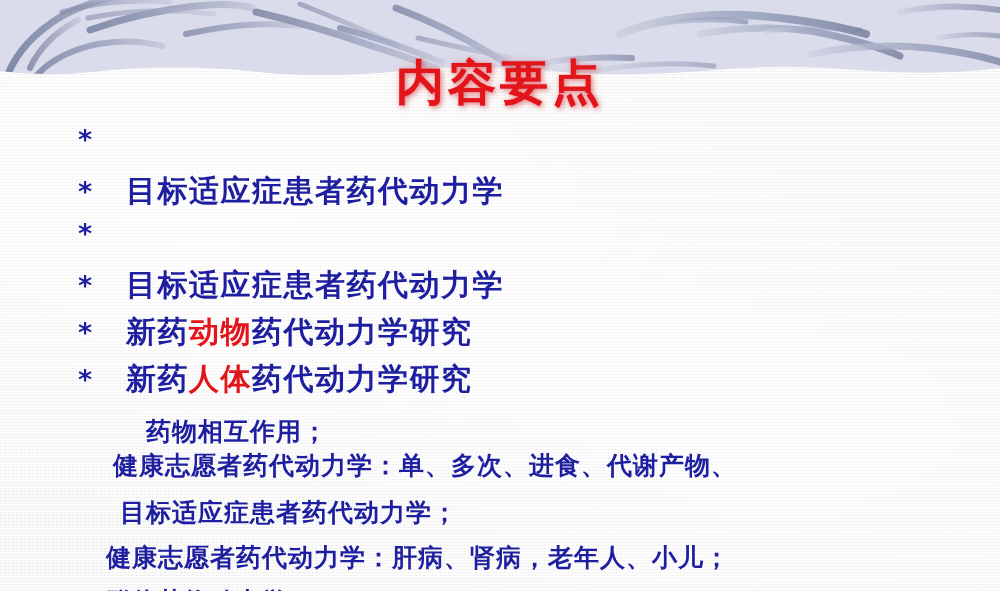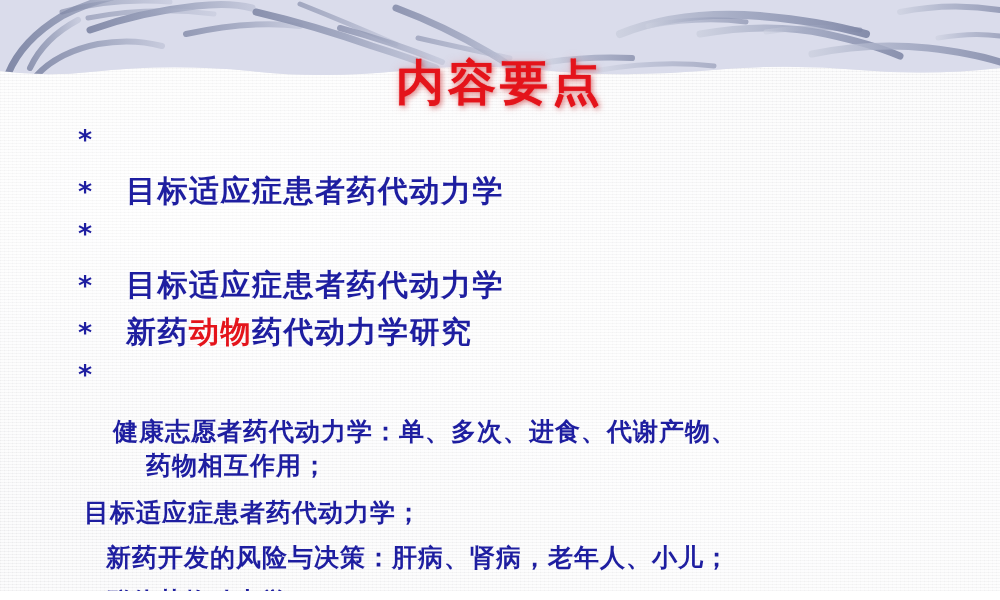"新药人体药代动力学研究" span.bullet-text { html: none -> <span><span>新药</span><span>人体</span><span>药代动力学研究</span></span> }
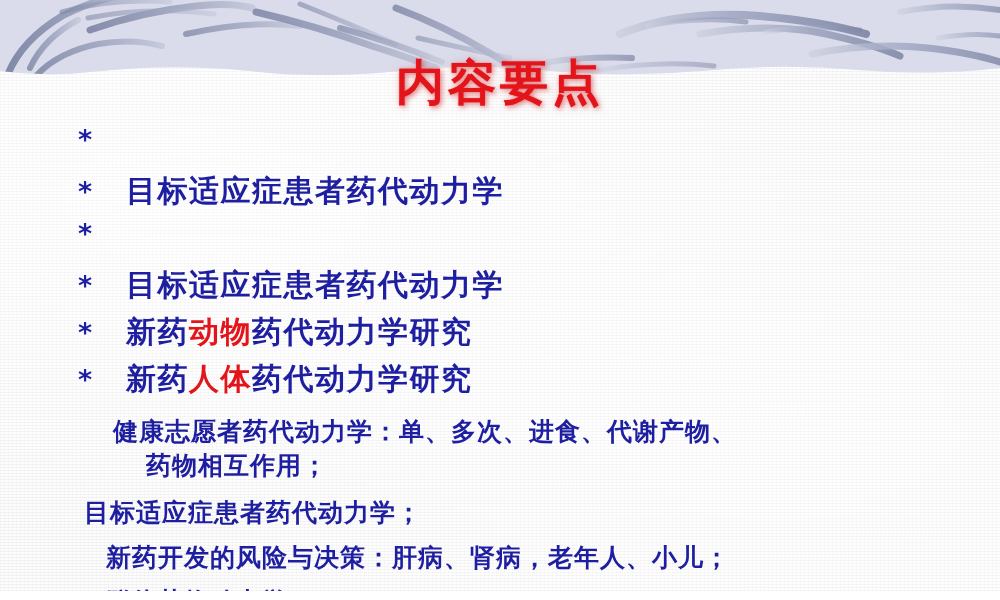"健康志愿者药代动力学：单、多次、进食、代谢产物、" div.sub-line { order: before "药物相互作用；" -> after "药物相互作用；" }
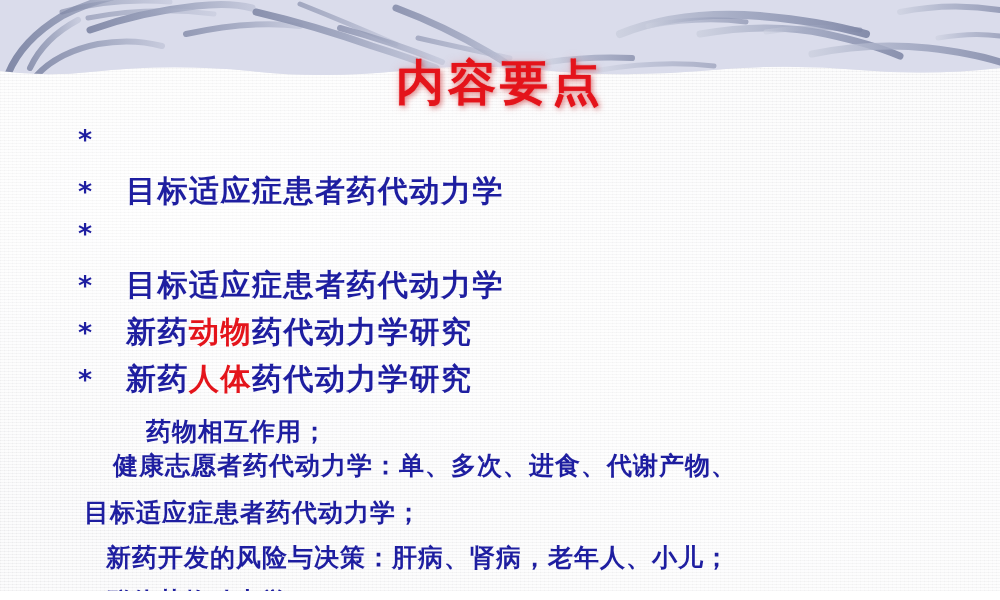"目标适应症患者药代动力学；" .sub-indent-c { padding-left: 84px -> 120px }
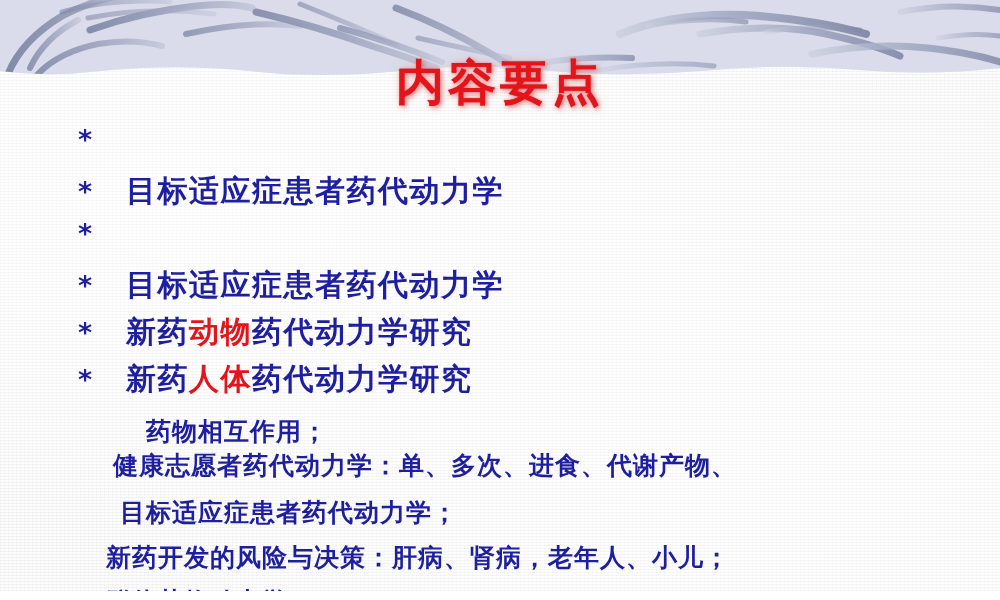"新药开发的风险与决策：肝病、肾病，老年人、小儿；" div.sub-line { text: 新药开发的风险与决策 -> 健康志愿者药代动力学 }
